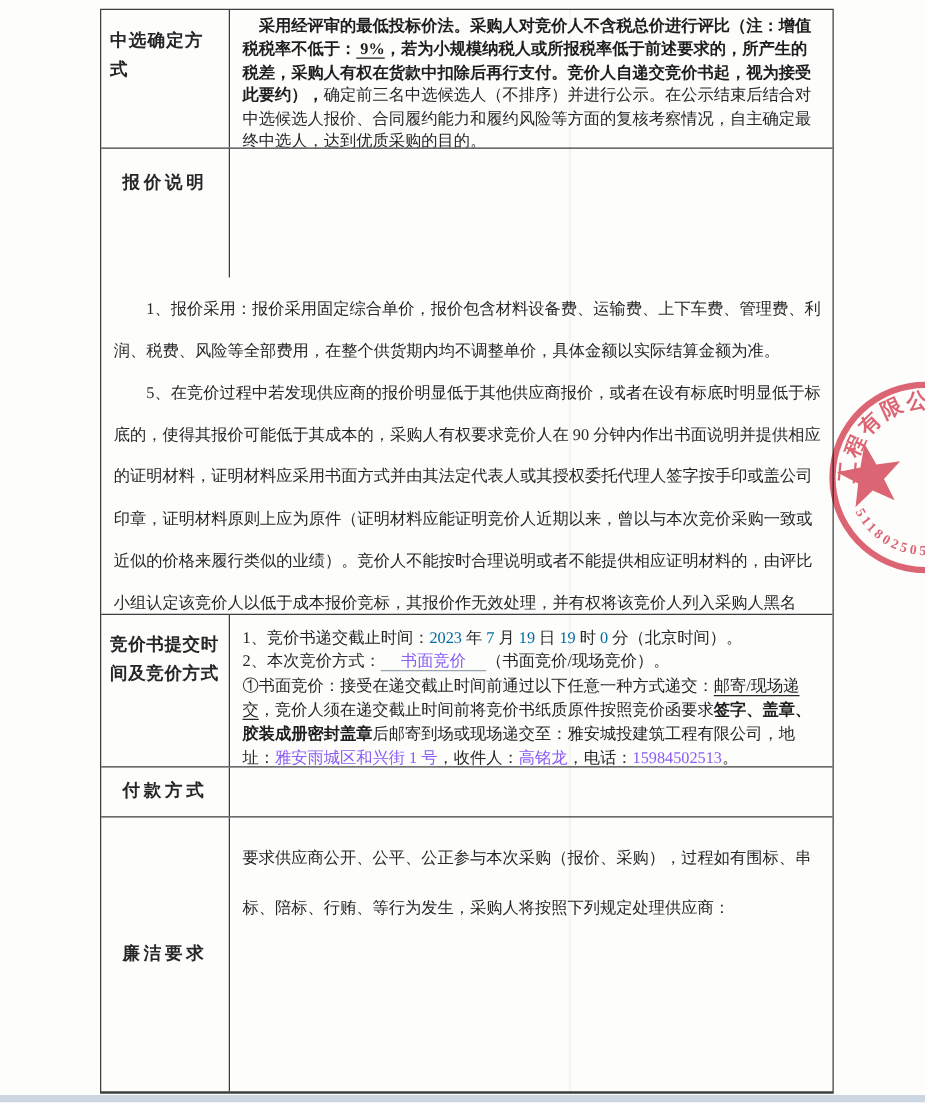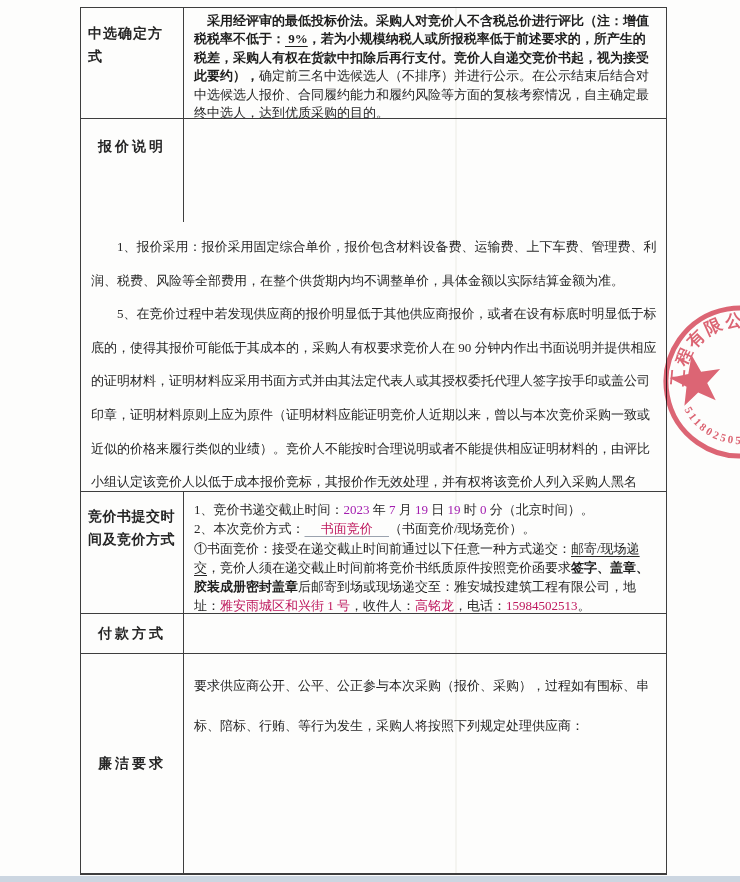"2023" .seg-f { color: #a21caf -> #0369a1 }
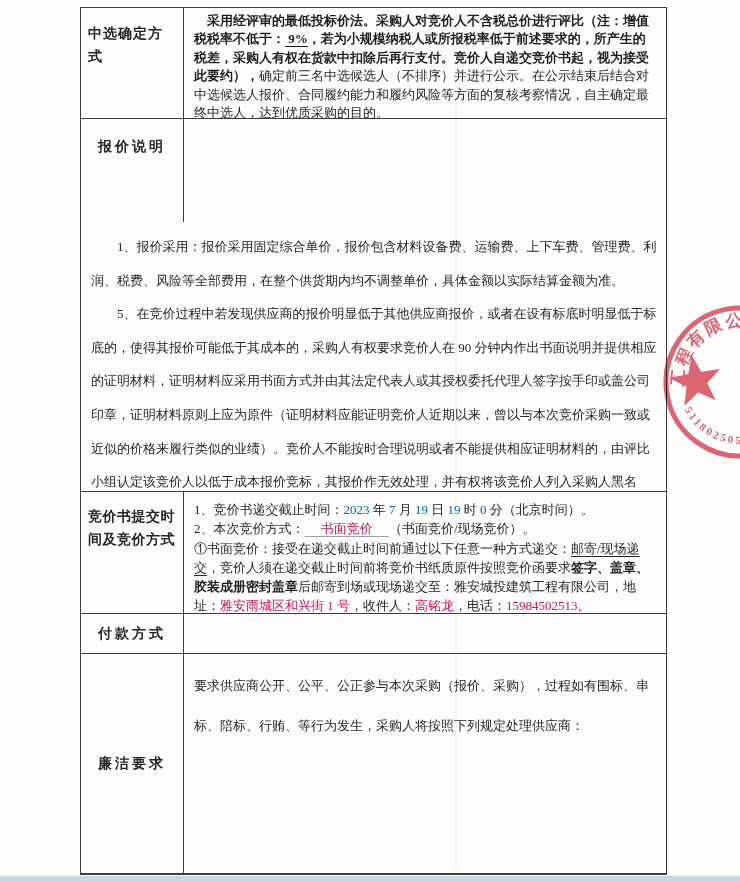"书面竞价" .seg-fu { color: #be185d -> #8b5cf6 }
